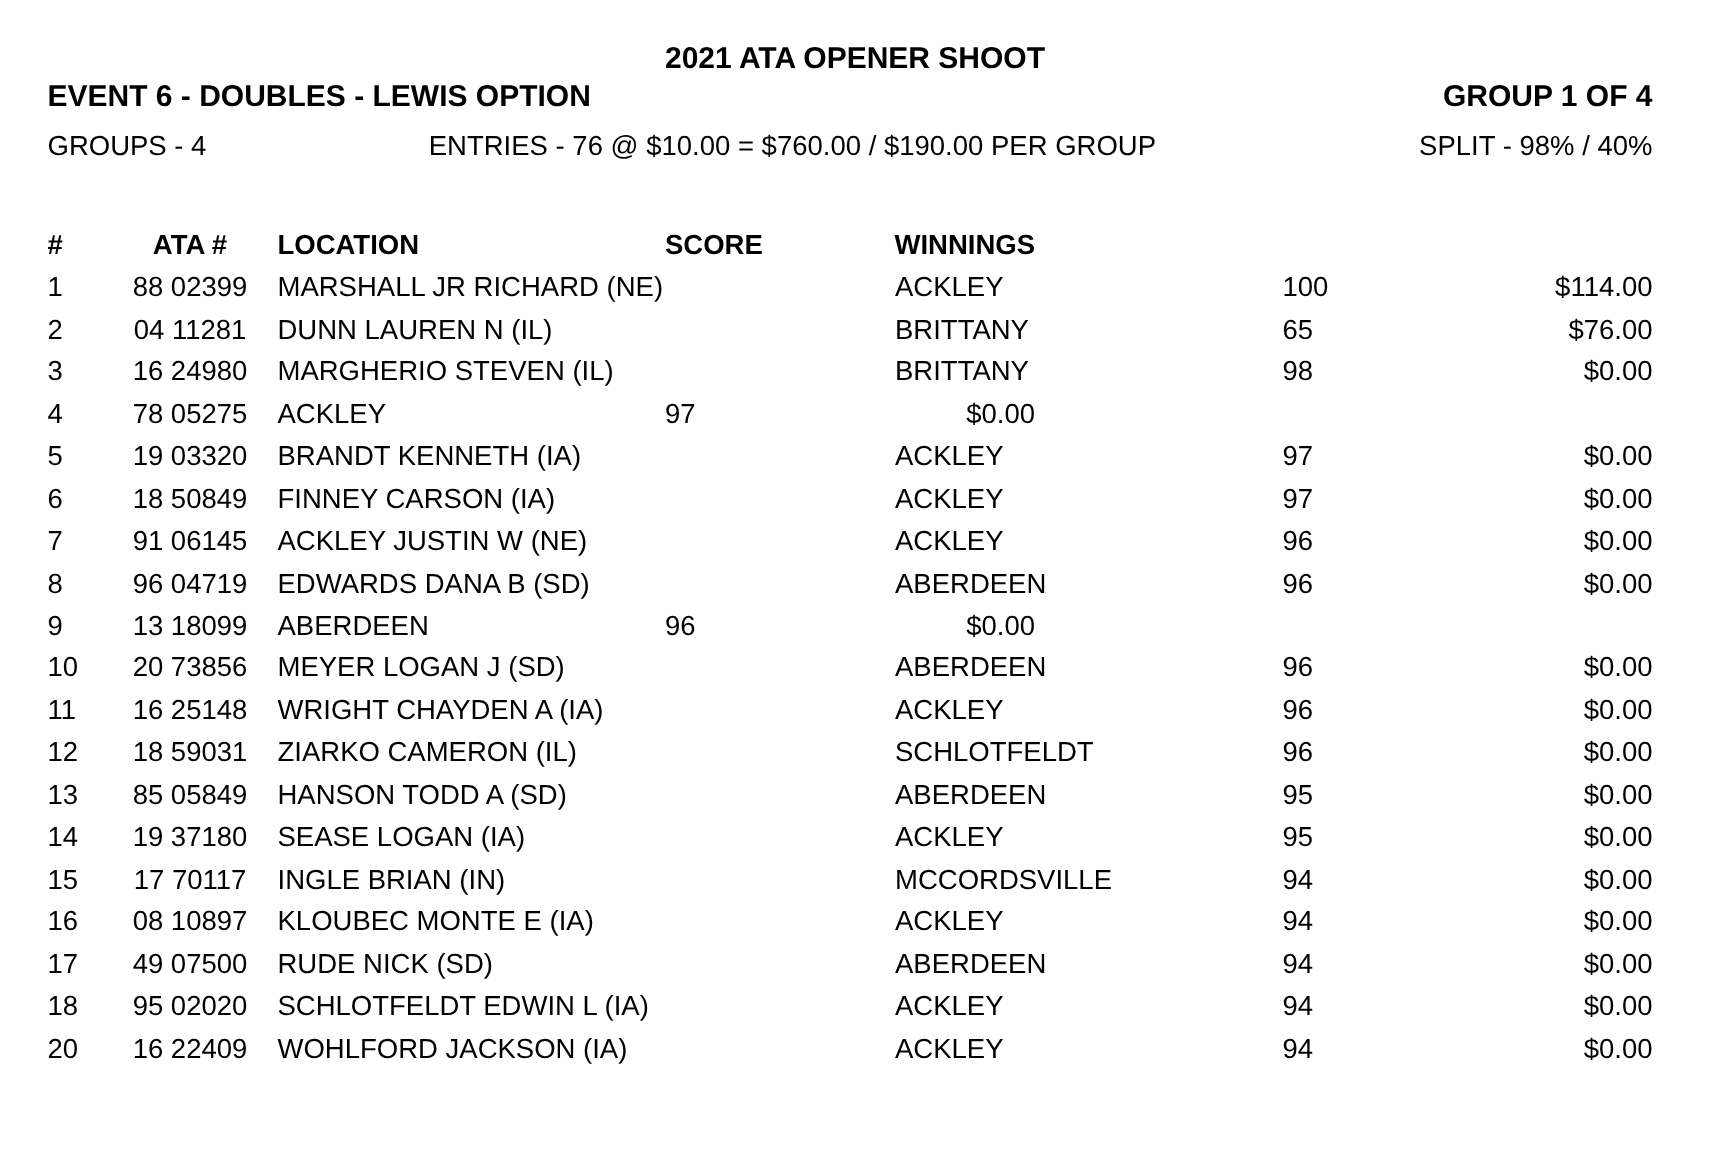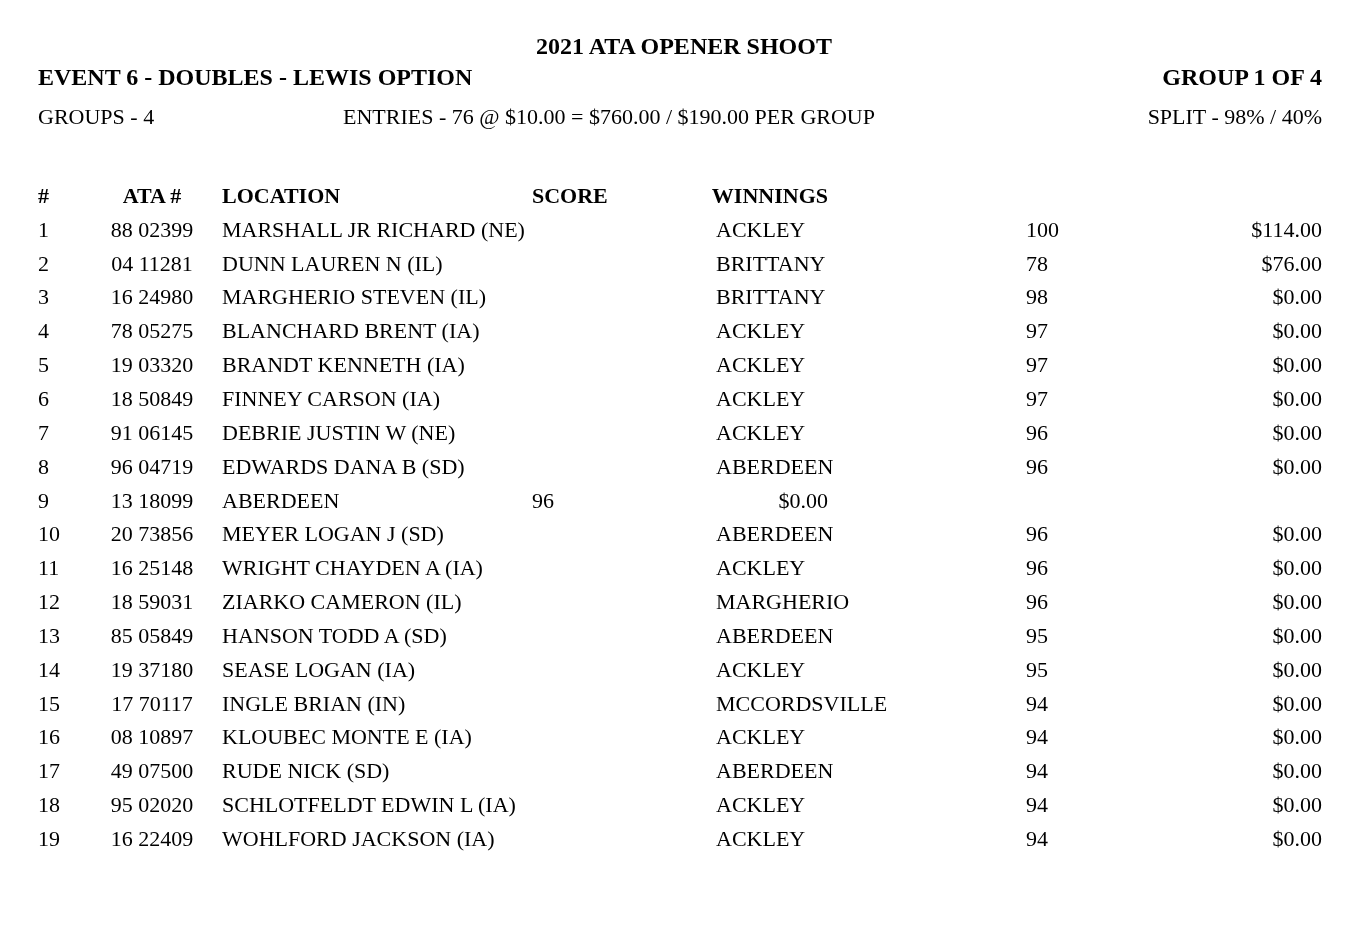"2021 ATA OPENER SHOOT" .page { font-family: Liberation Serif, serif -> Liberation Sans, sans-serif }
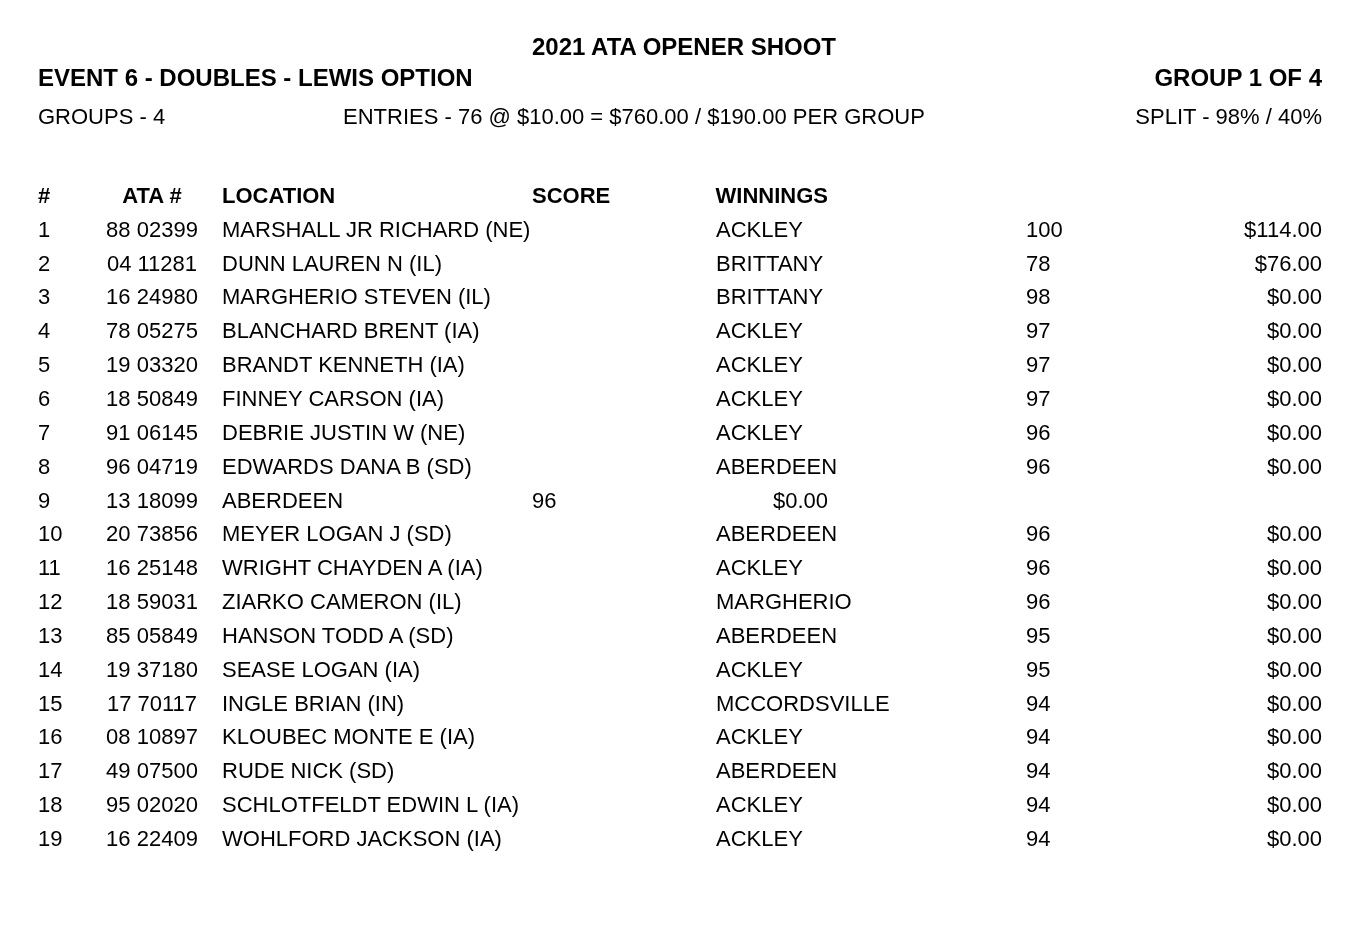"78" div.td { text: 78 -> 65 }
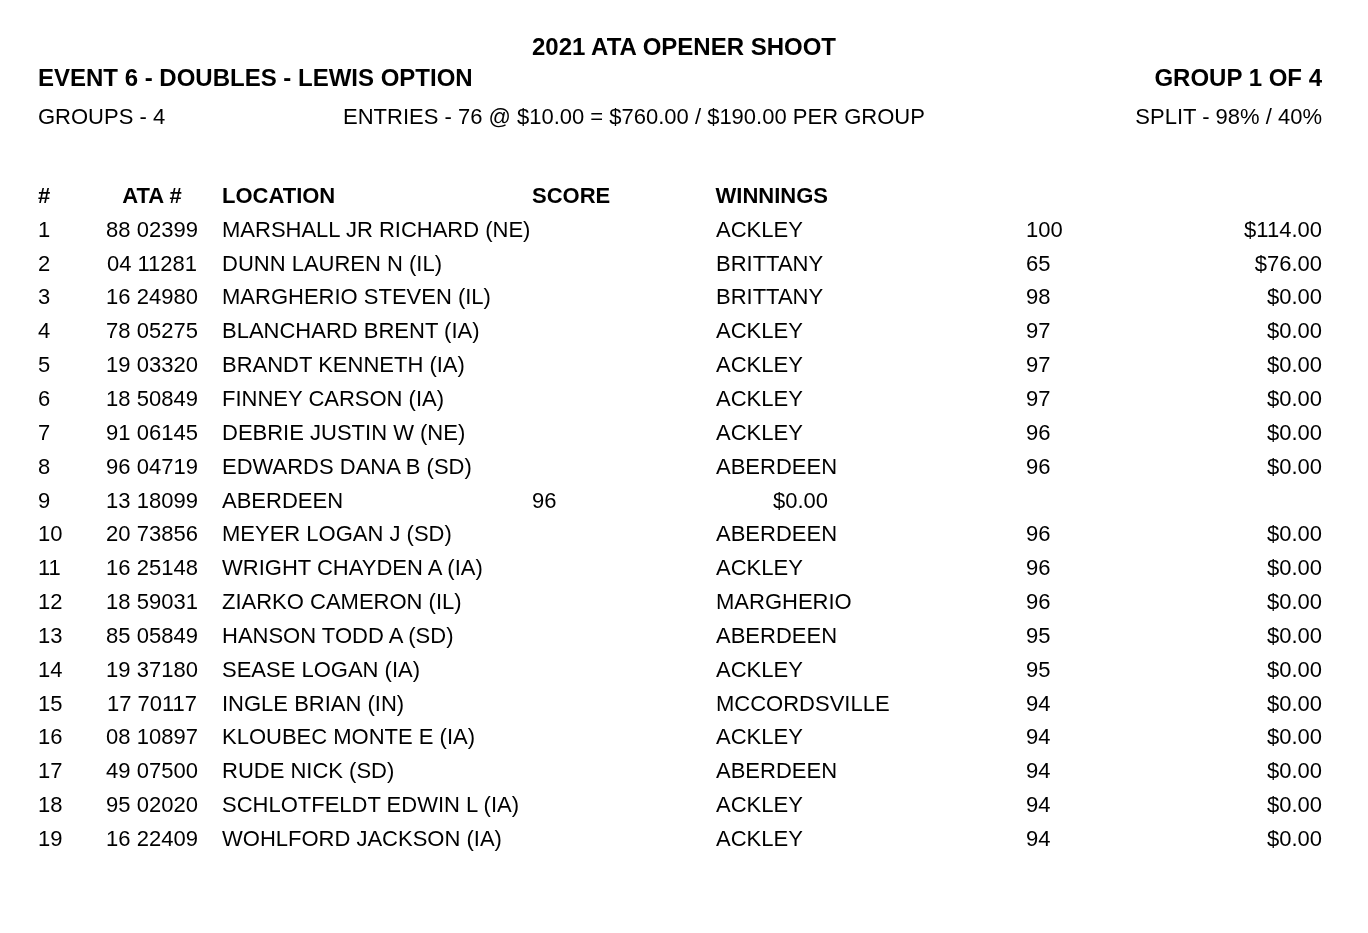"BLANCHARD BRENT (IA)" div.td { html: <div>BLANCHARD BRENT (IA)</div> -> none }
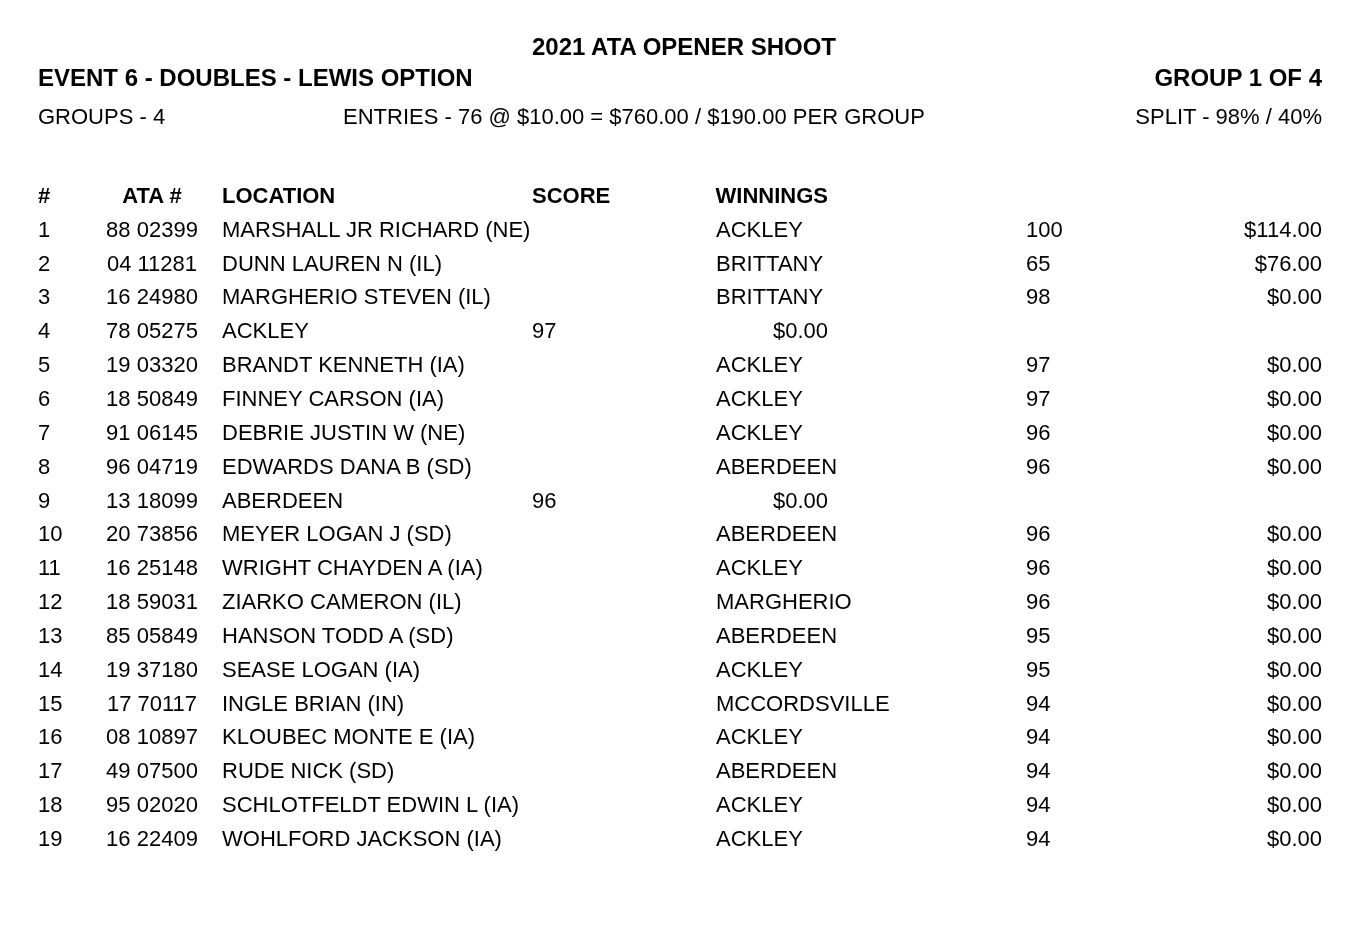"DEBRIE JUSTIN W (NE)" div.td { text: DEBRIE -> ACKLEY }
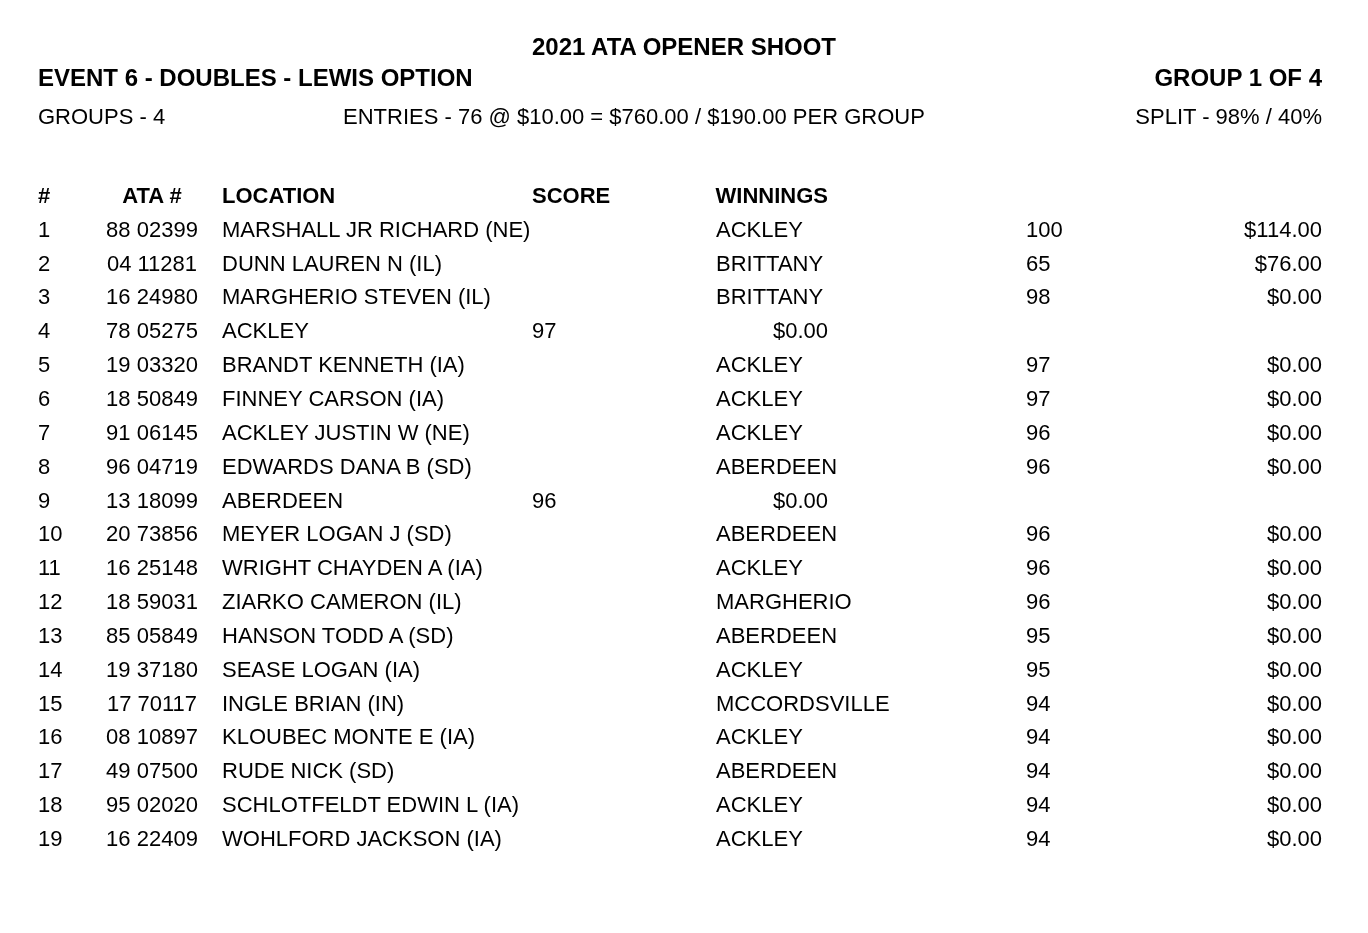"MARGHERIO" div.td { text: MARGHERIO -> SCHLOTFELDT }
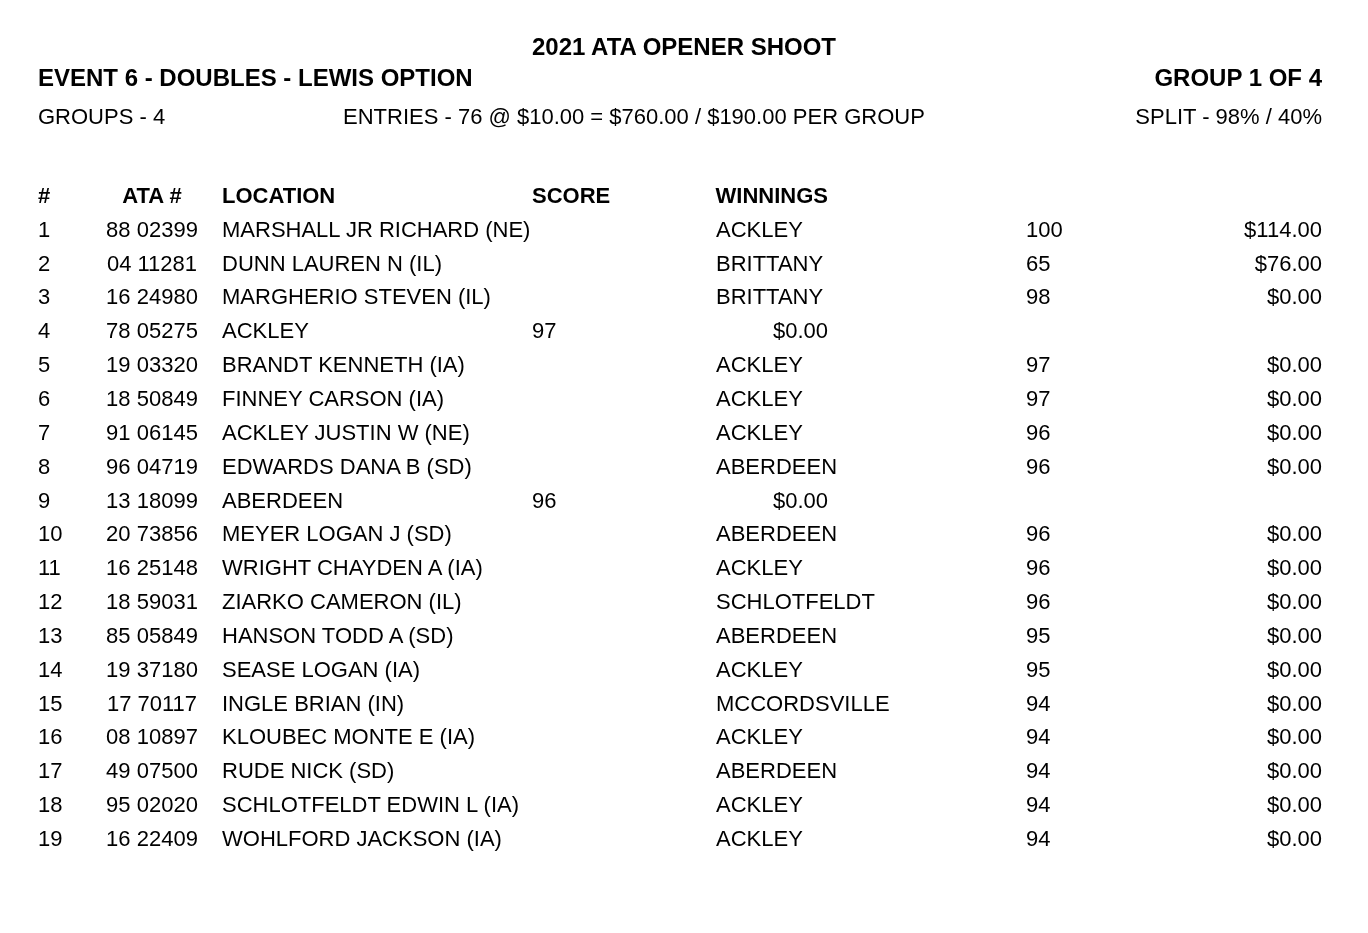"19" div.td { text: 19 -> 20 }
